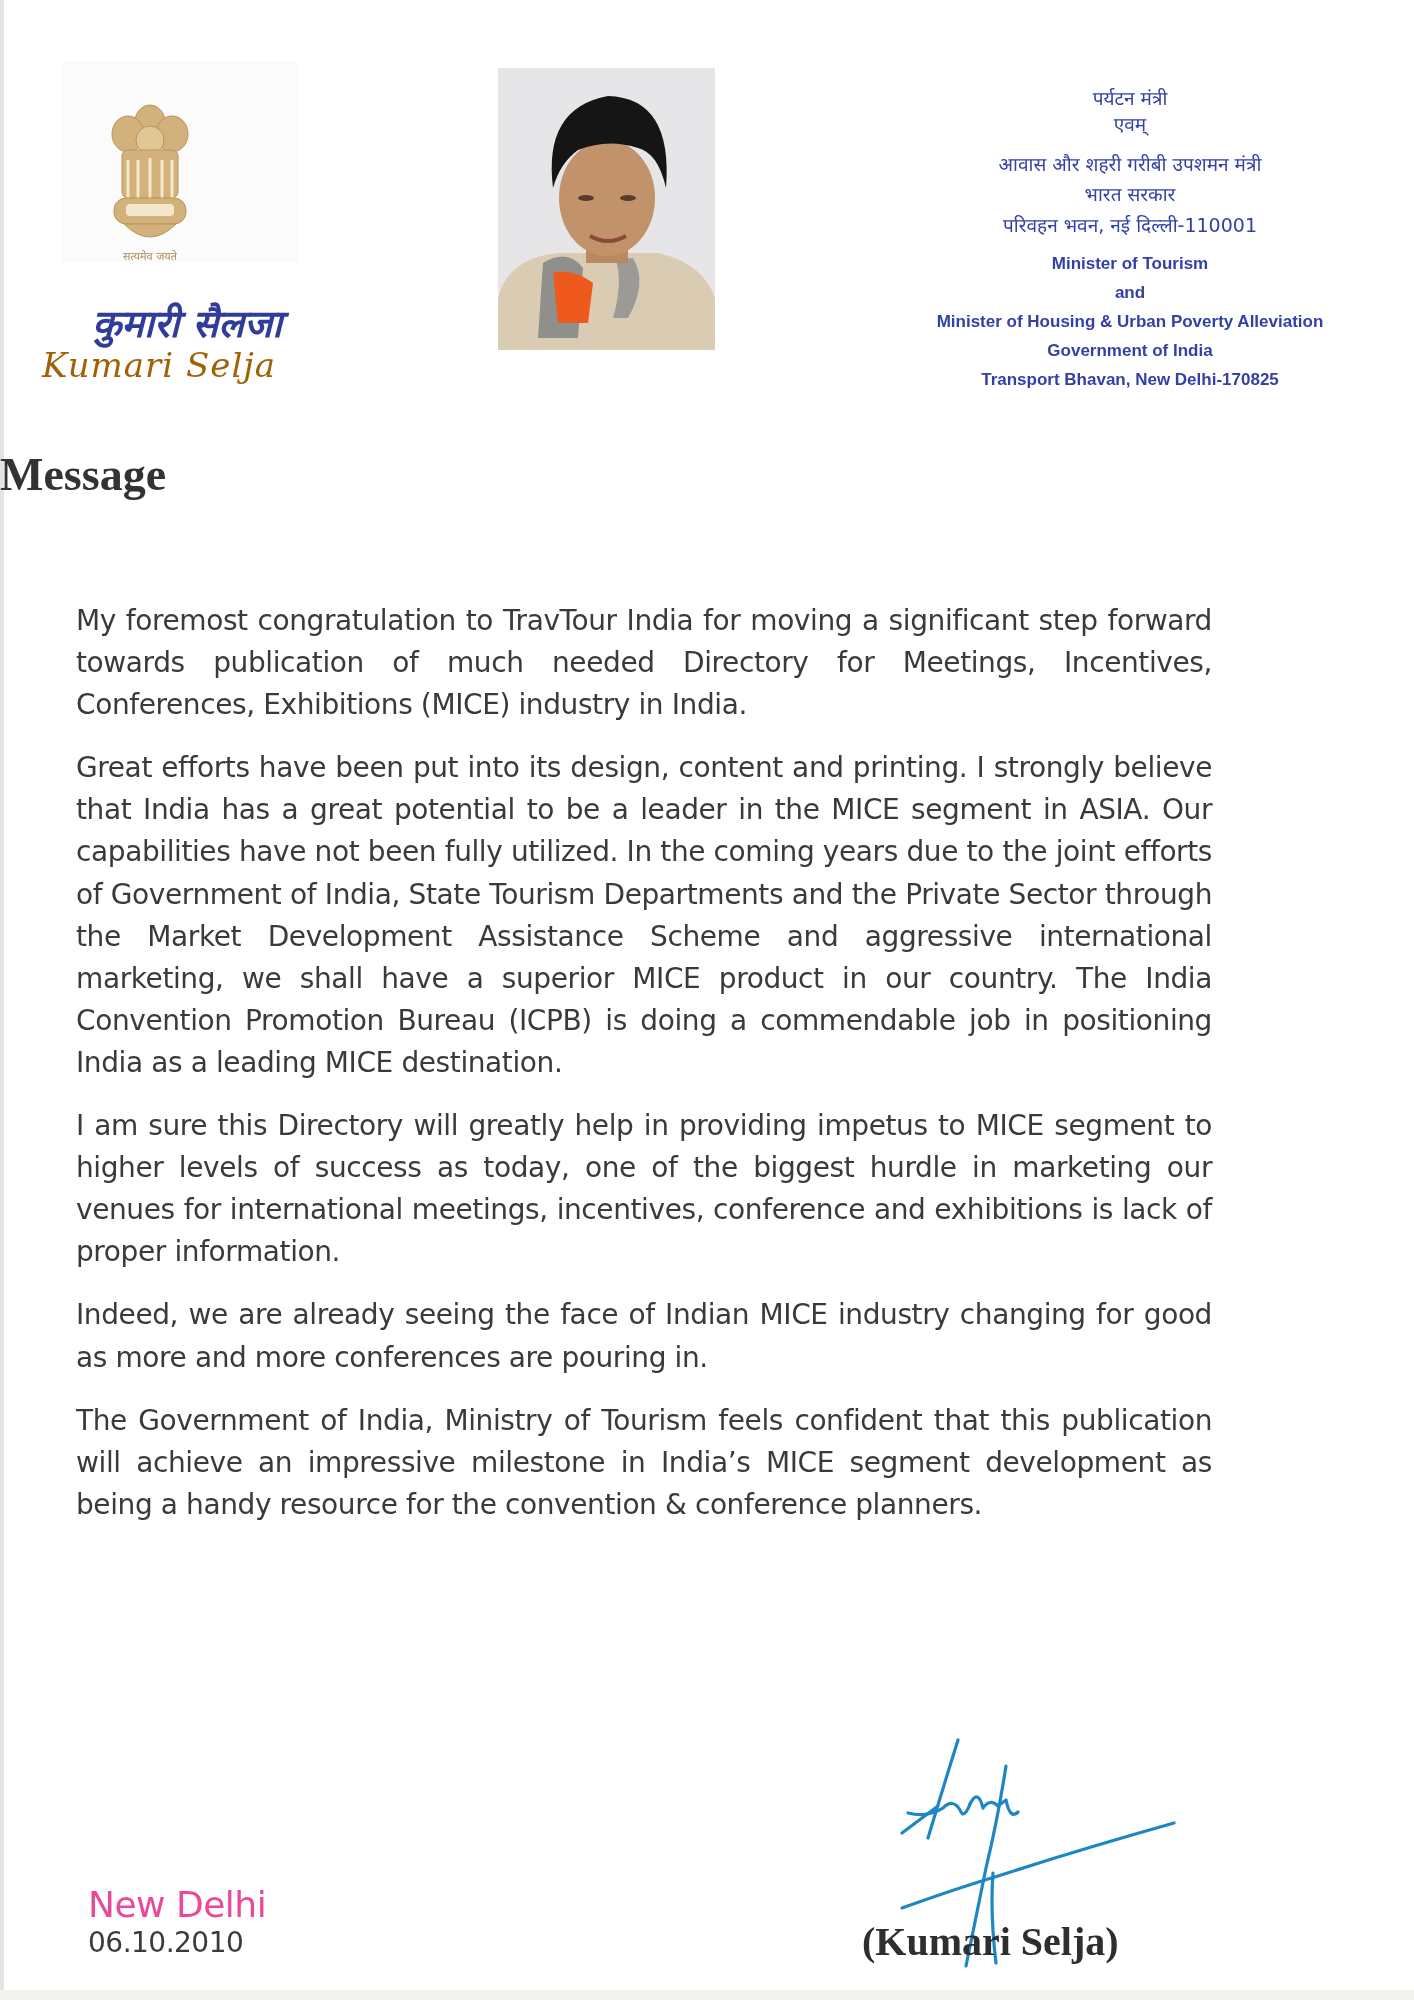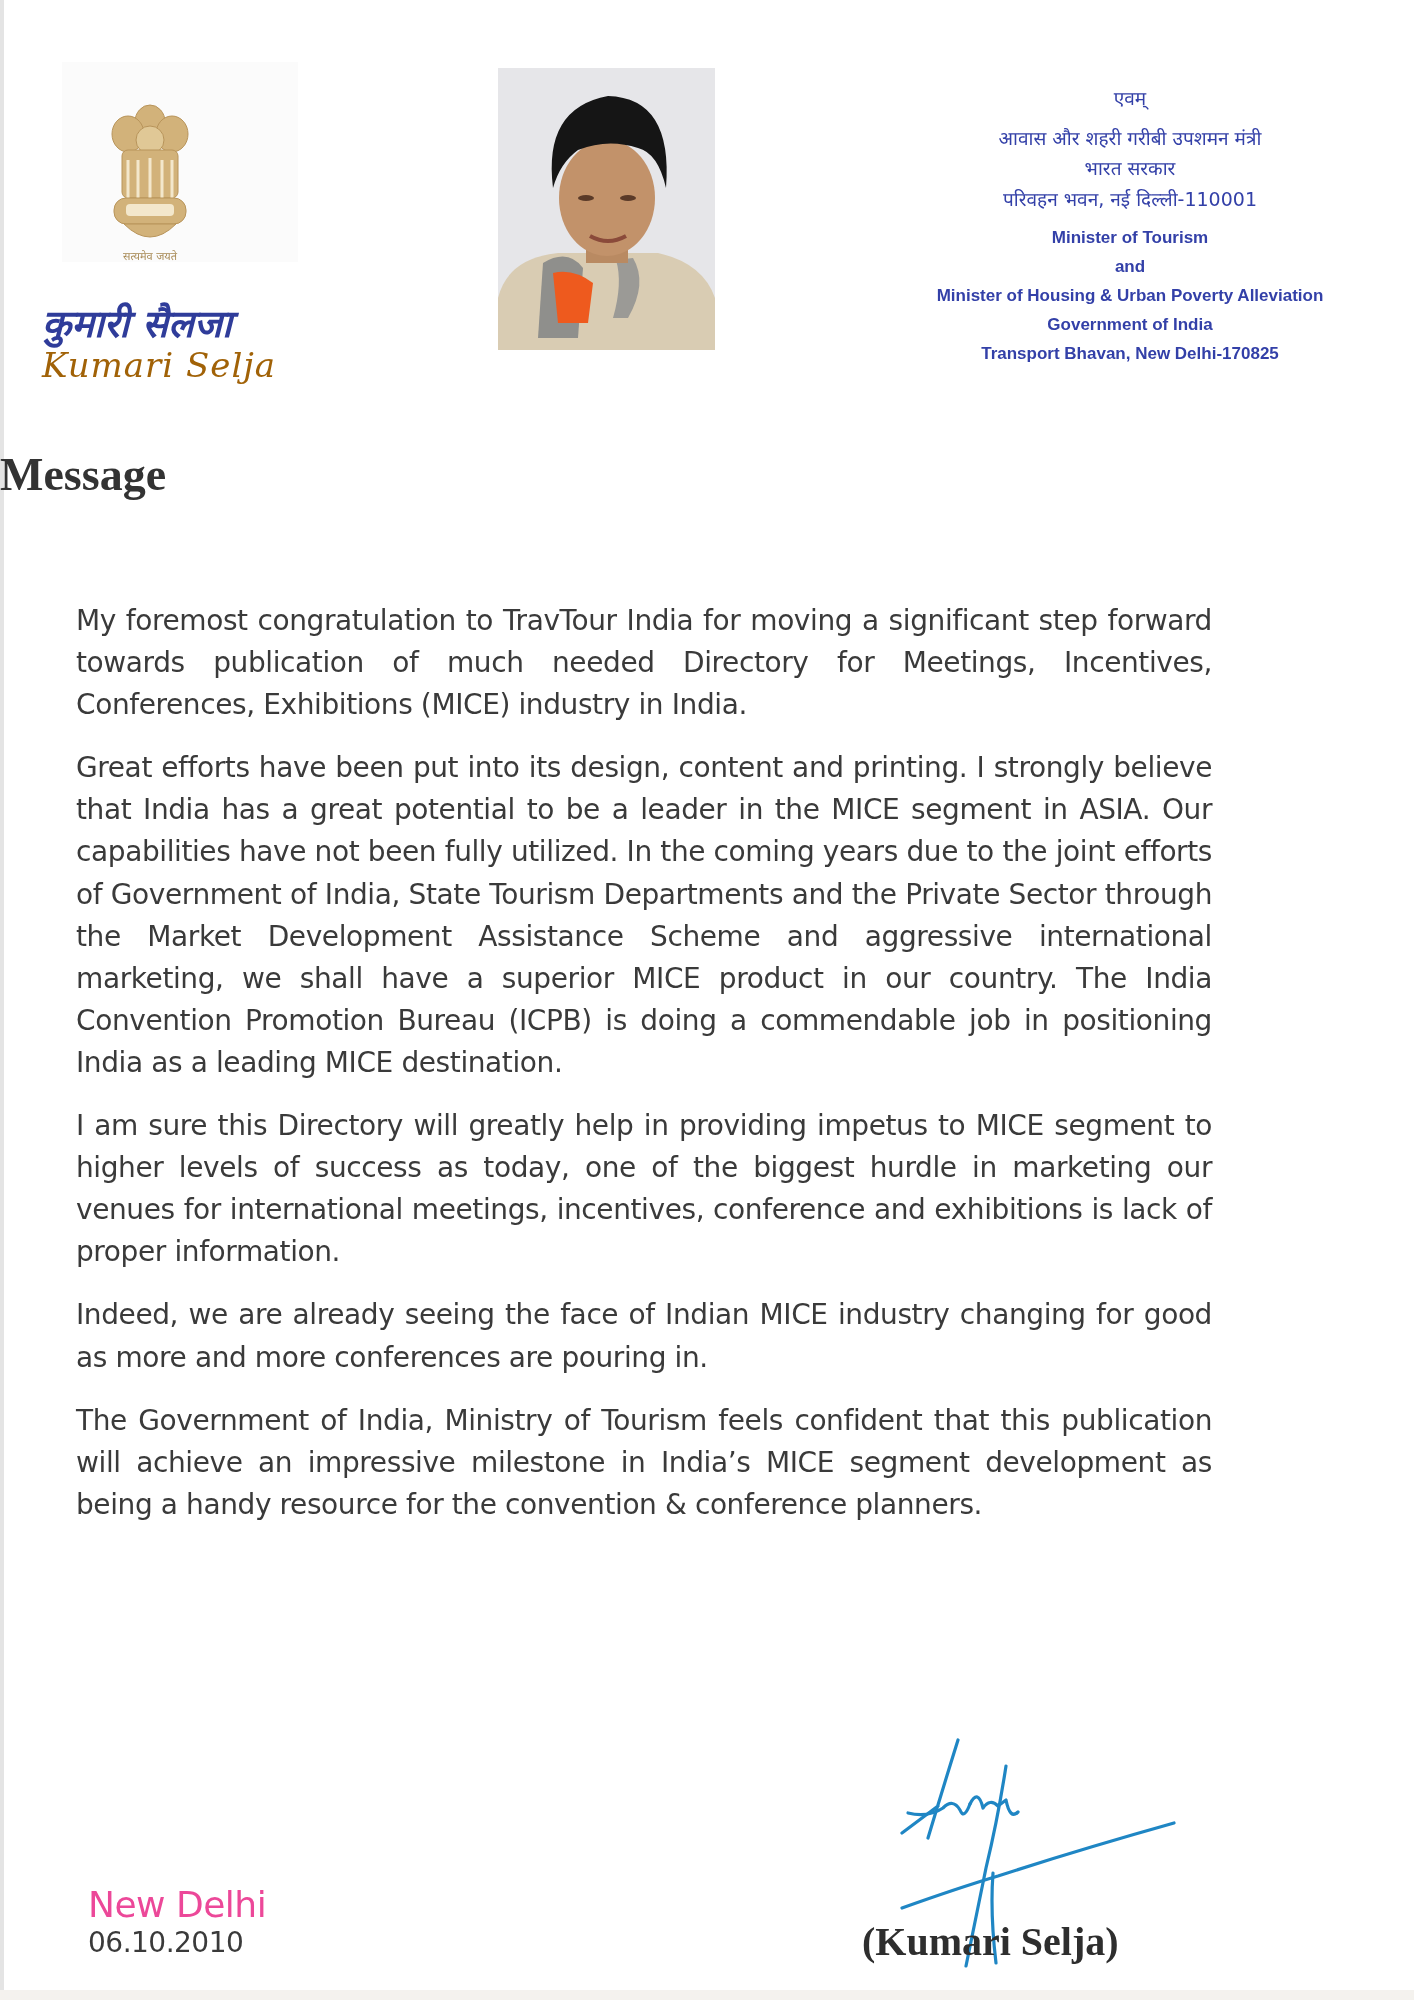"पर्यटन मंत्री" div.hi { html: none -> <div>पर्यटन मंत्री</div> }
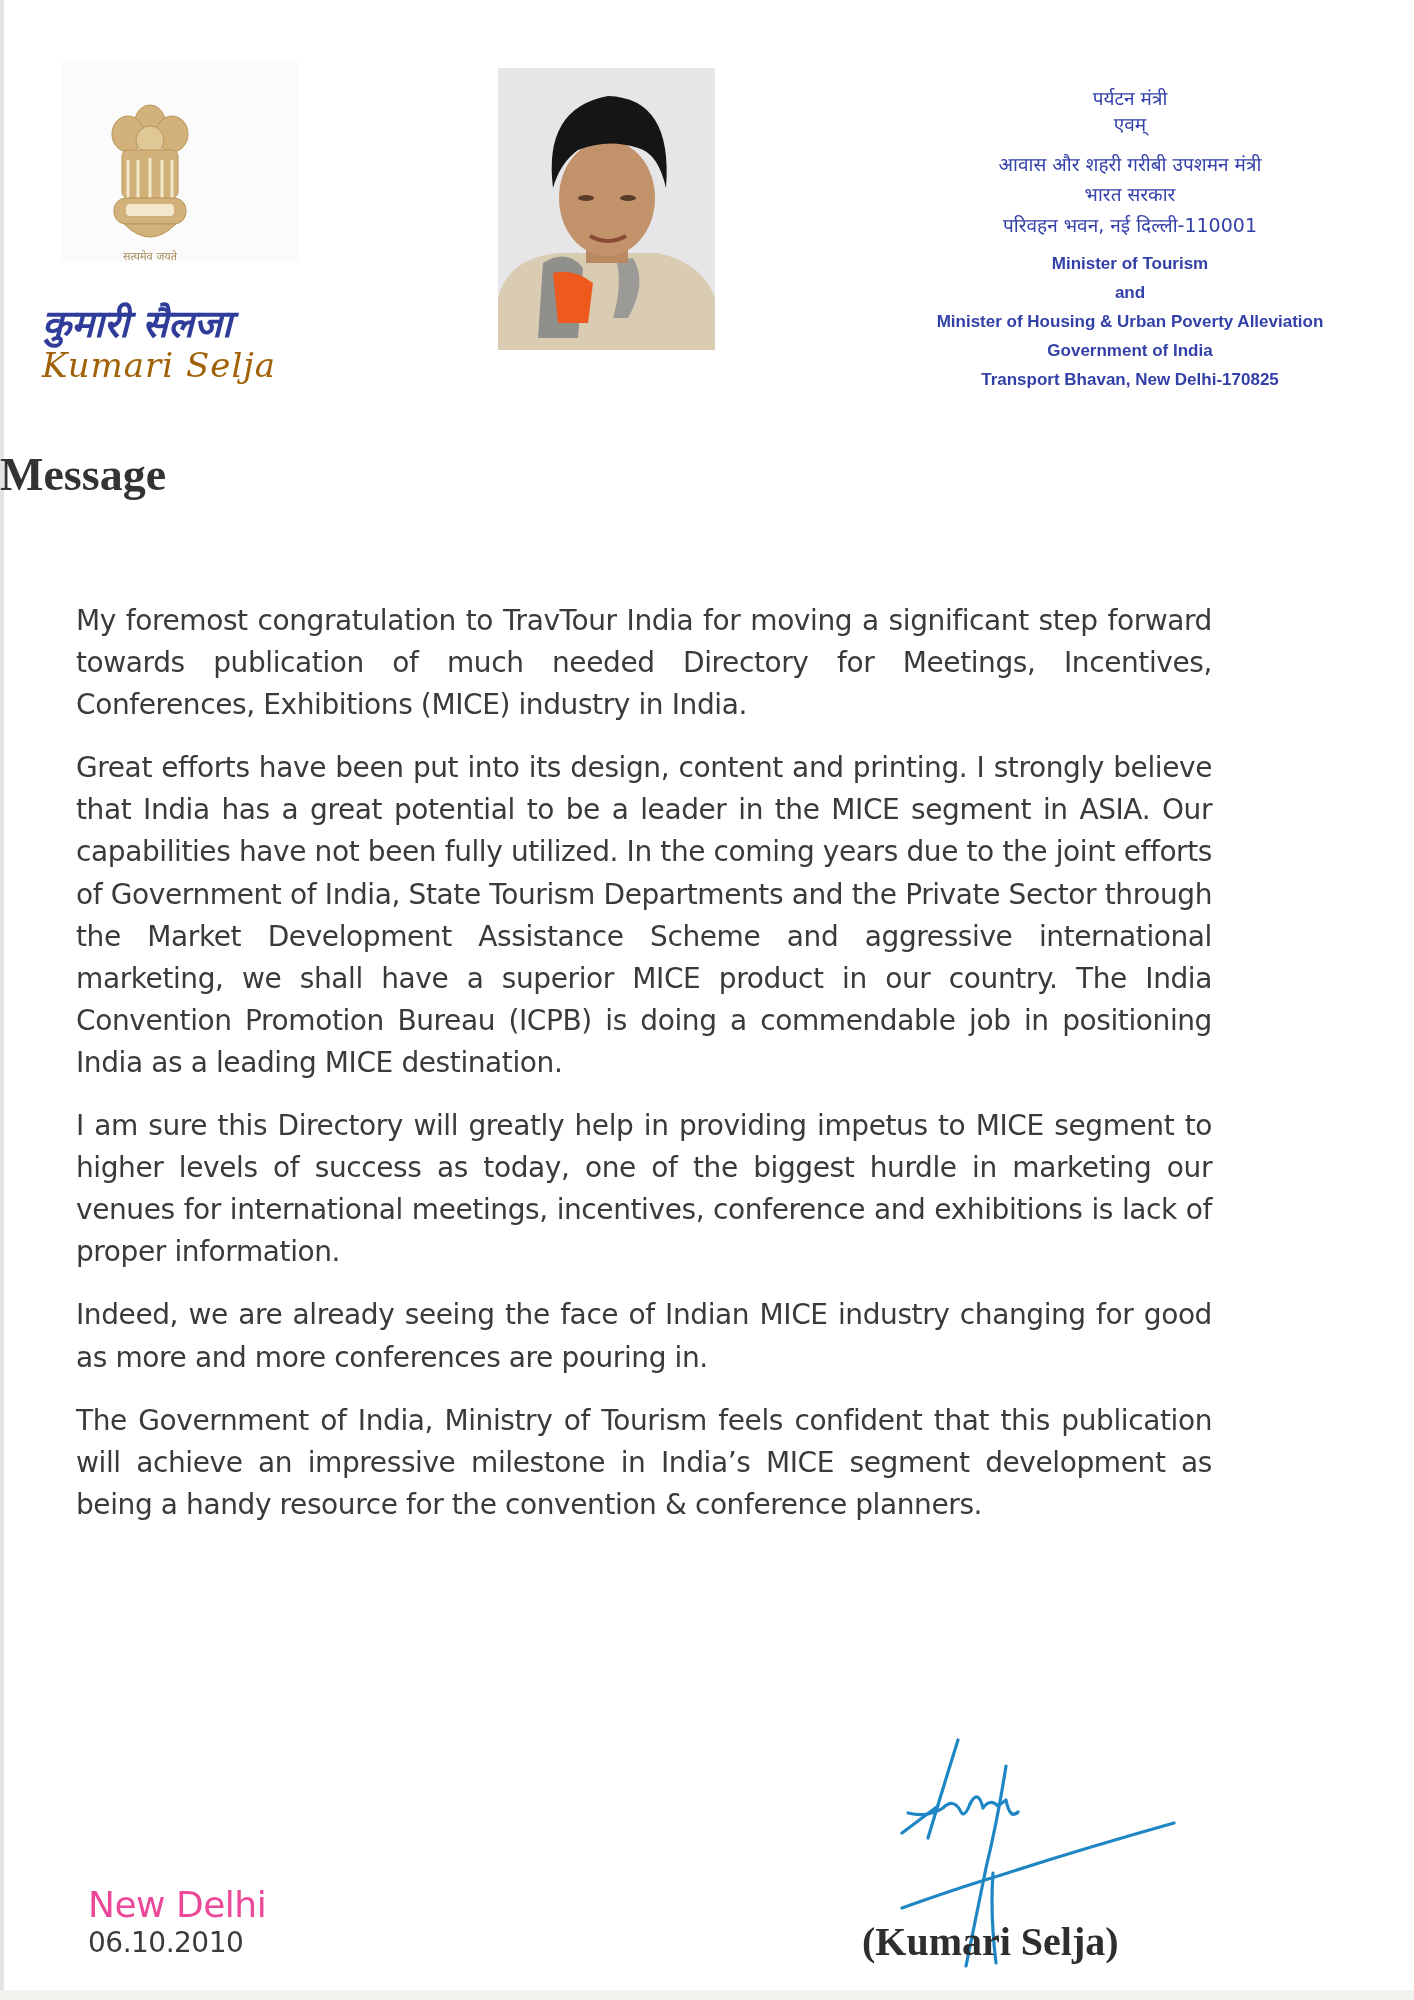"कुमारी सैलजा" .name-hi { text-align: none -> right }
